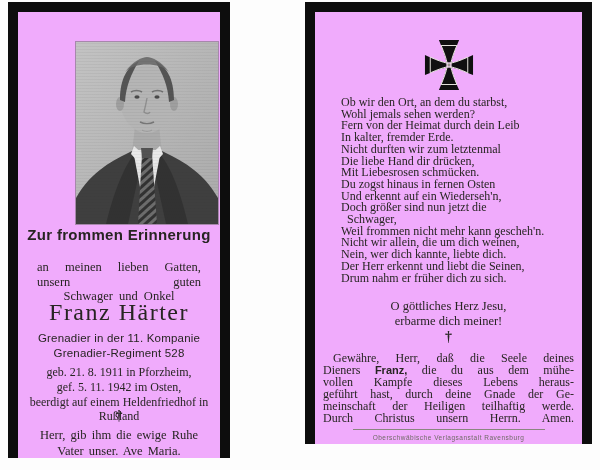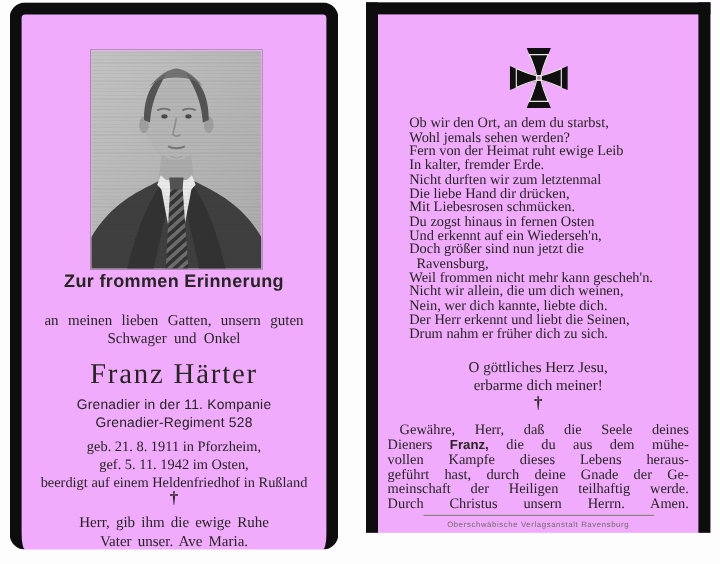"Fern von der Heimat ruht" div.poem-line { text: ruht ewige -> durch dein }
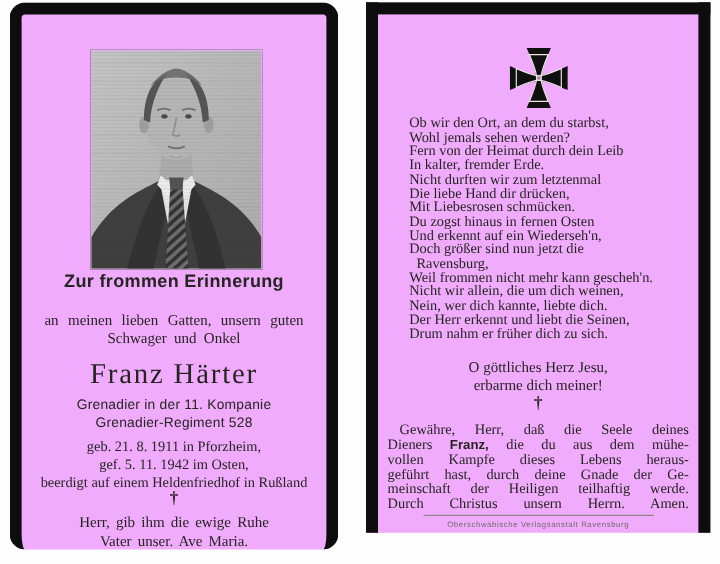"Ravensburg," div.poem-line { text: Ravensburg -> Schwager }
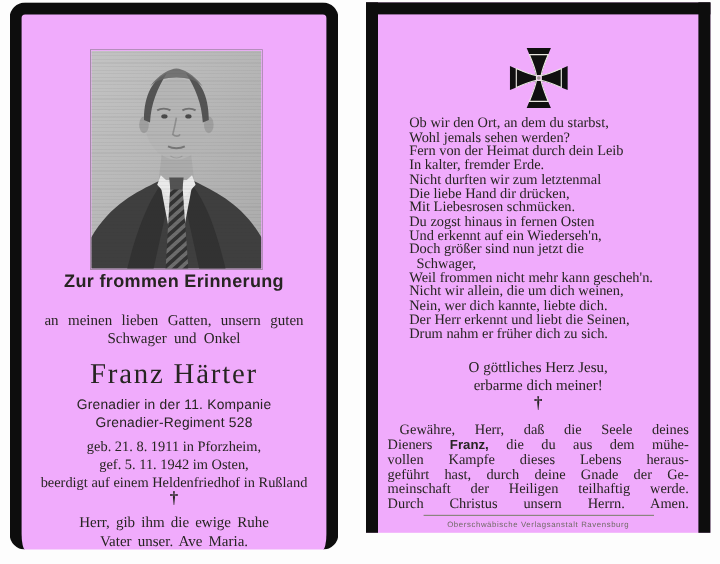"Zur frommen Erinnerung" .panel-left { border-radius: 13px -> none; width: 274px -> 222px }
